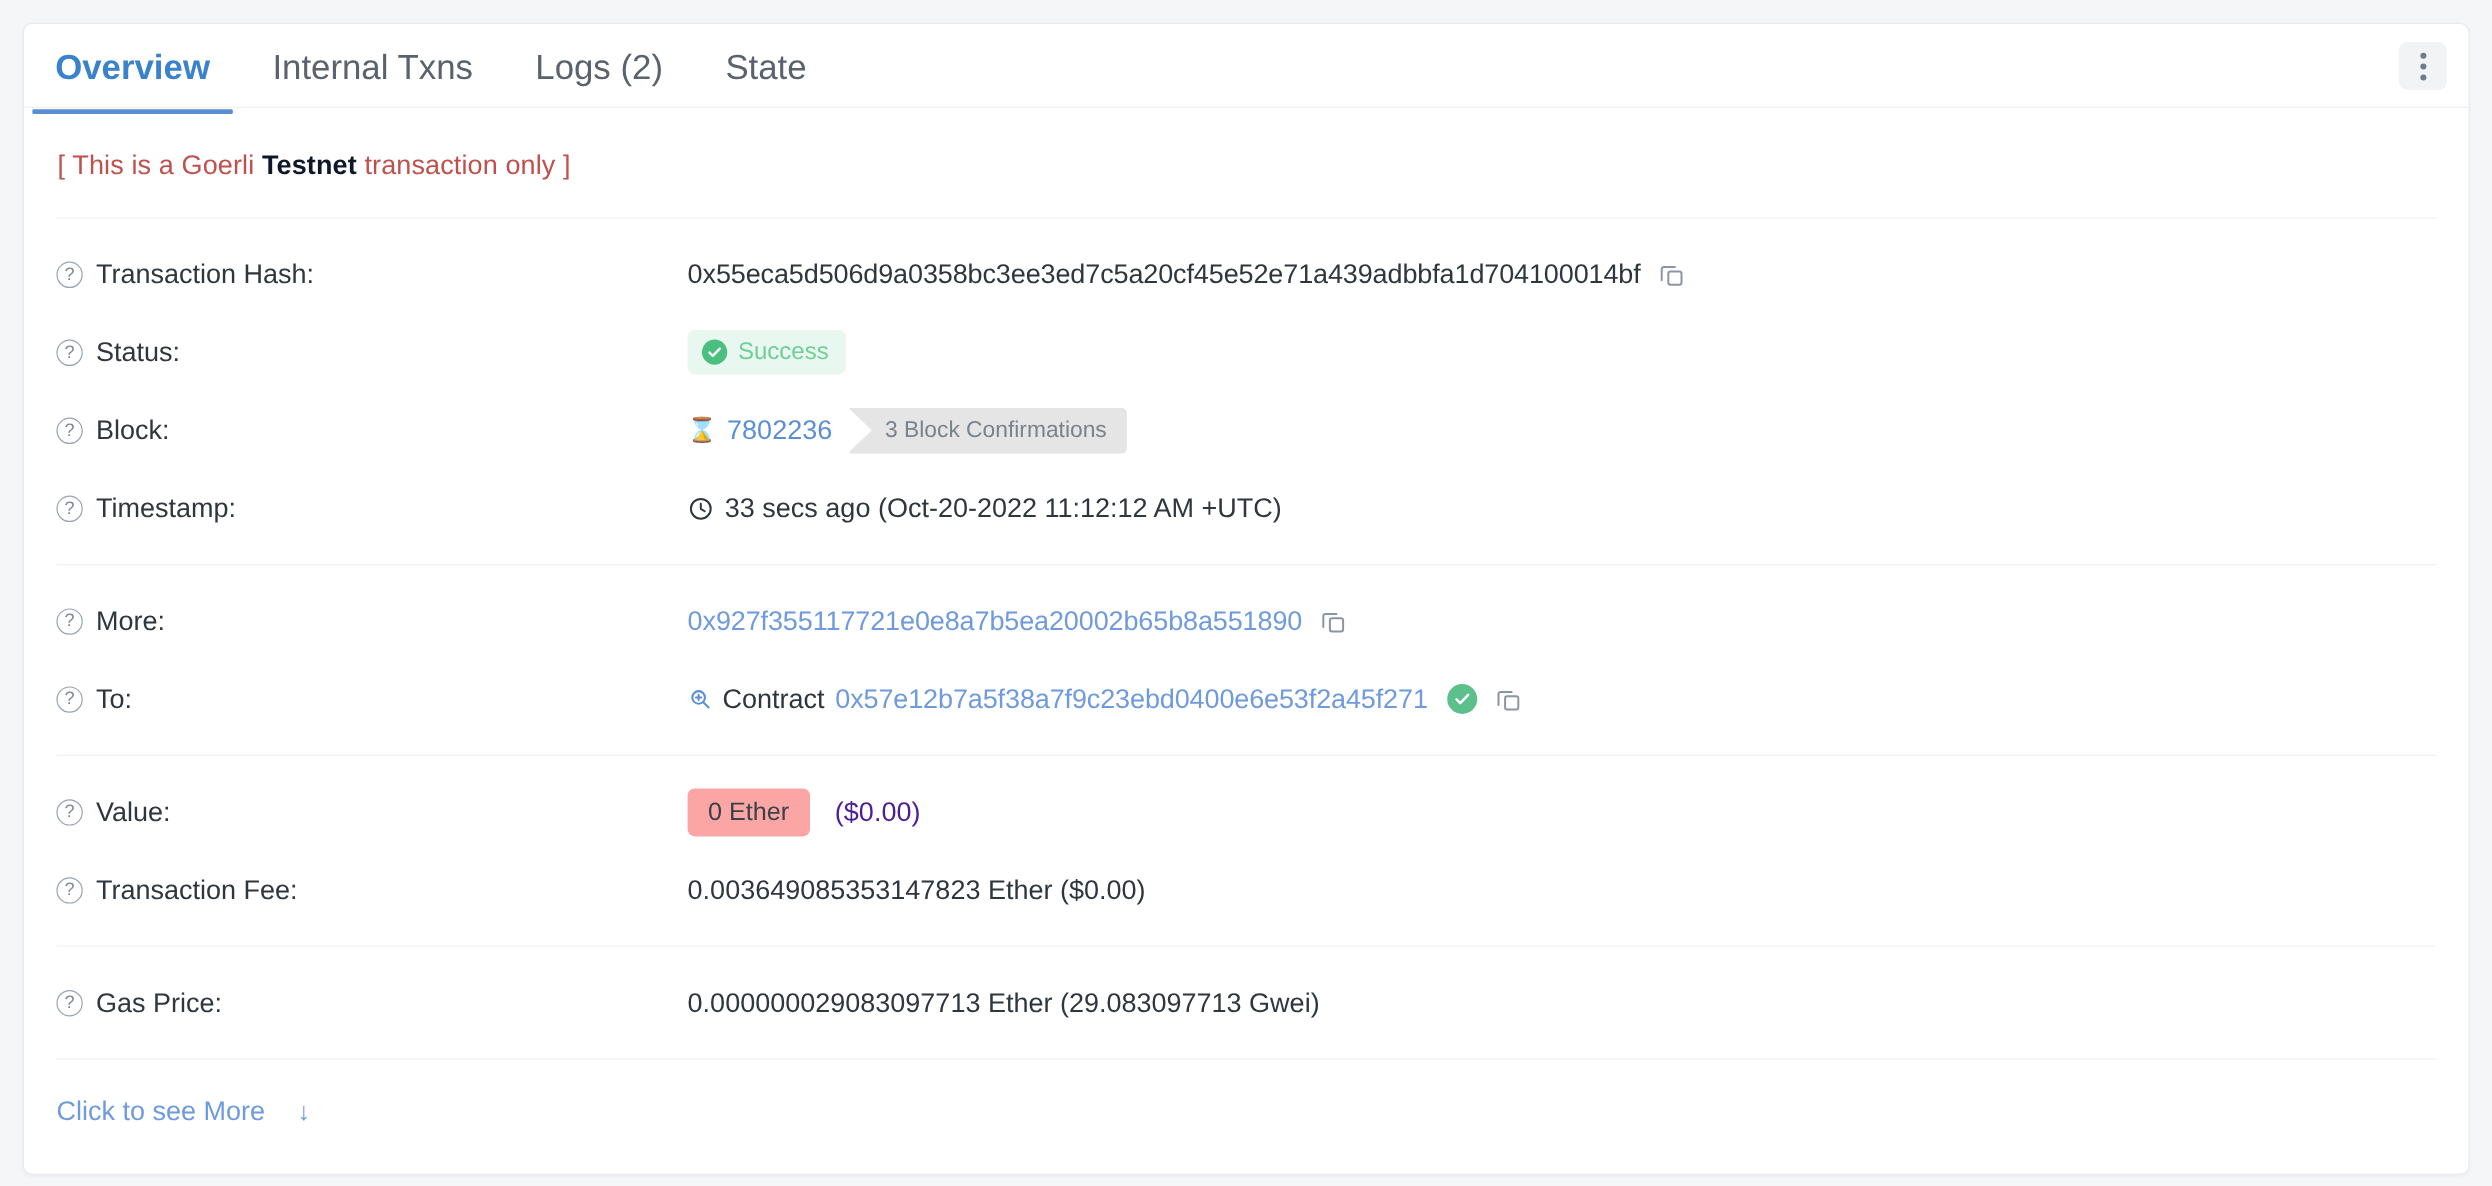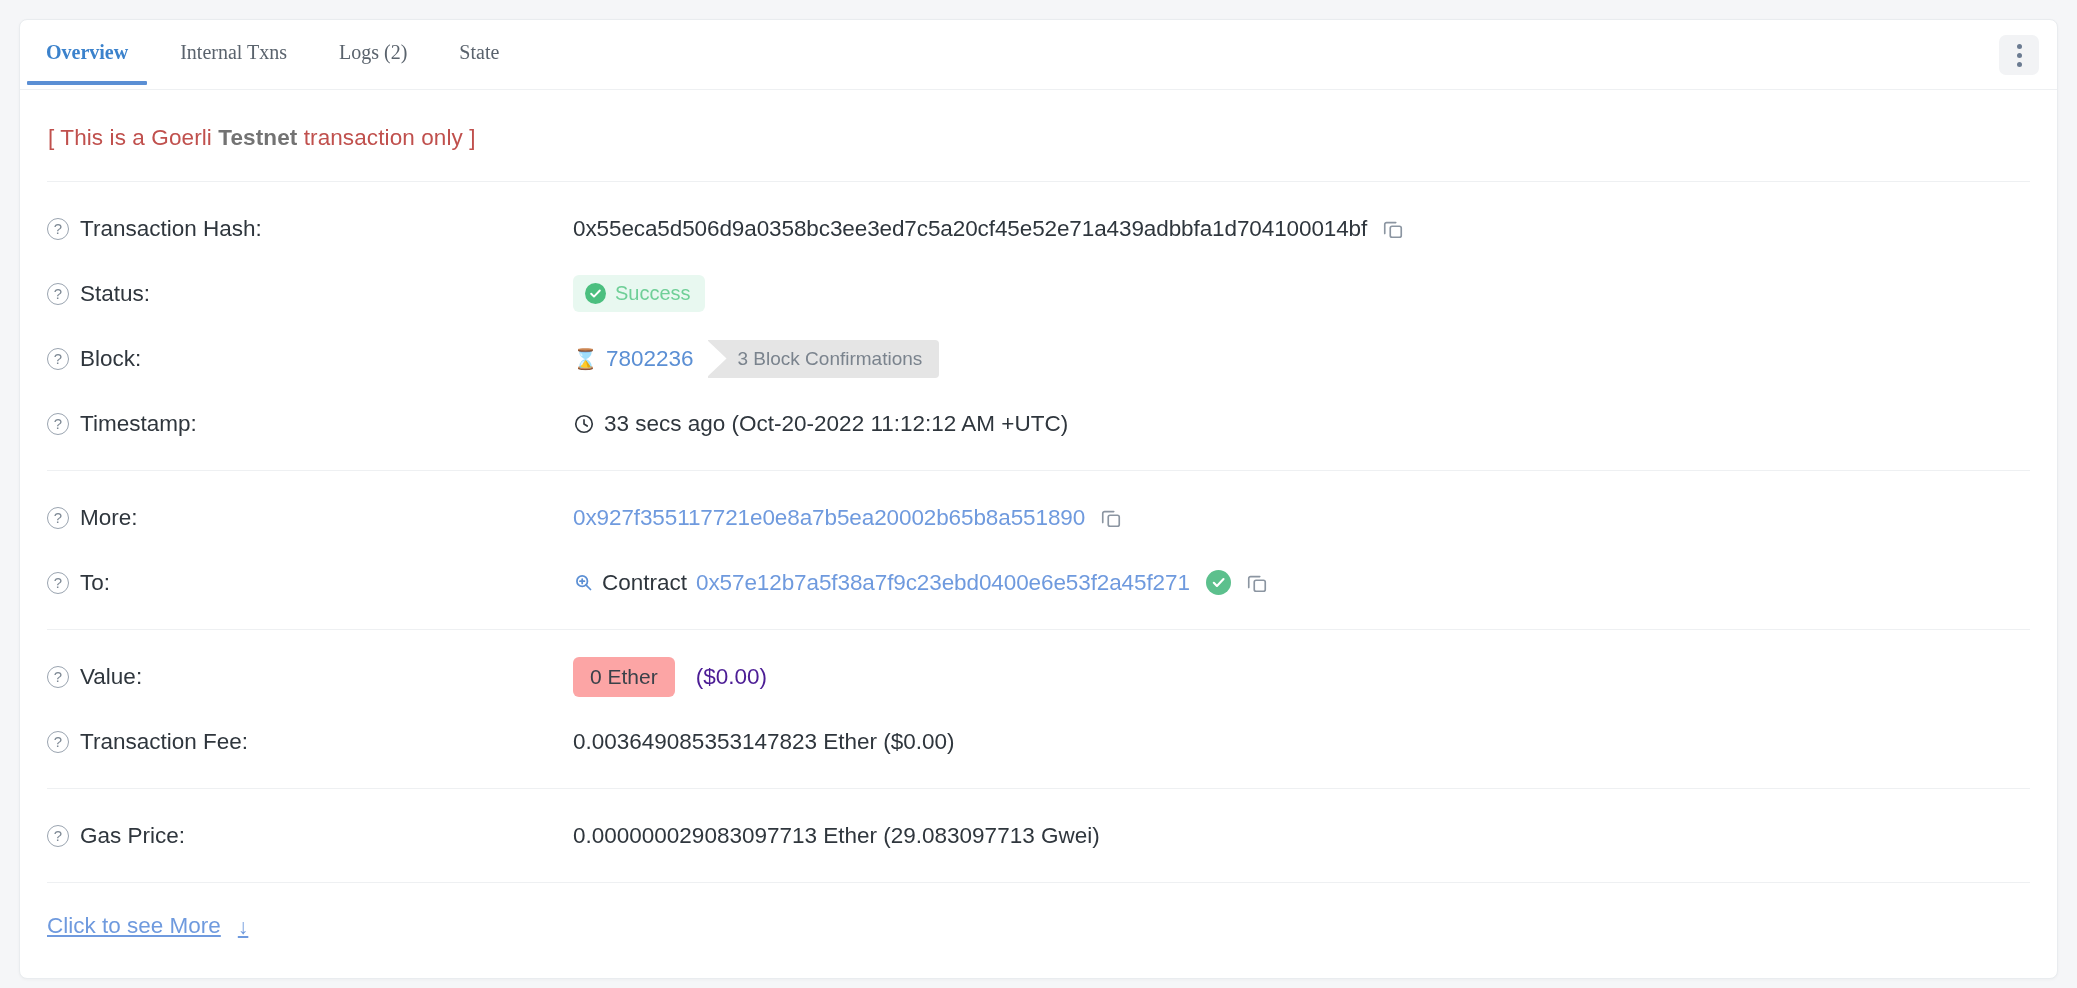"Overview" .tab { font-family: Liberation Serif, serif -> none; font-size: 20px -> 29px }
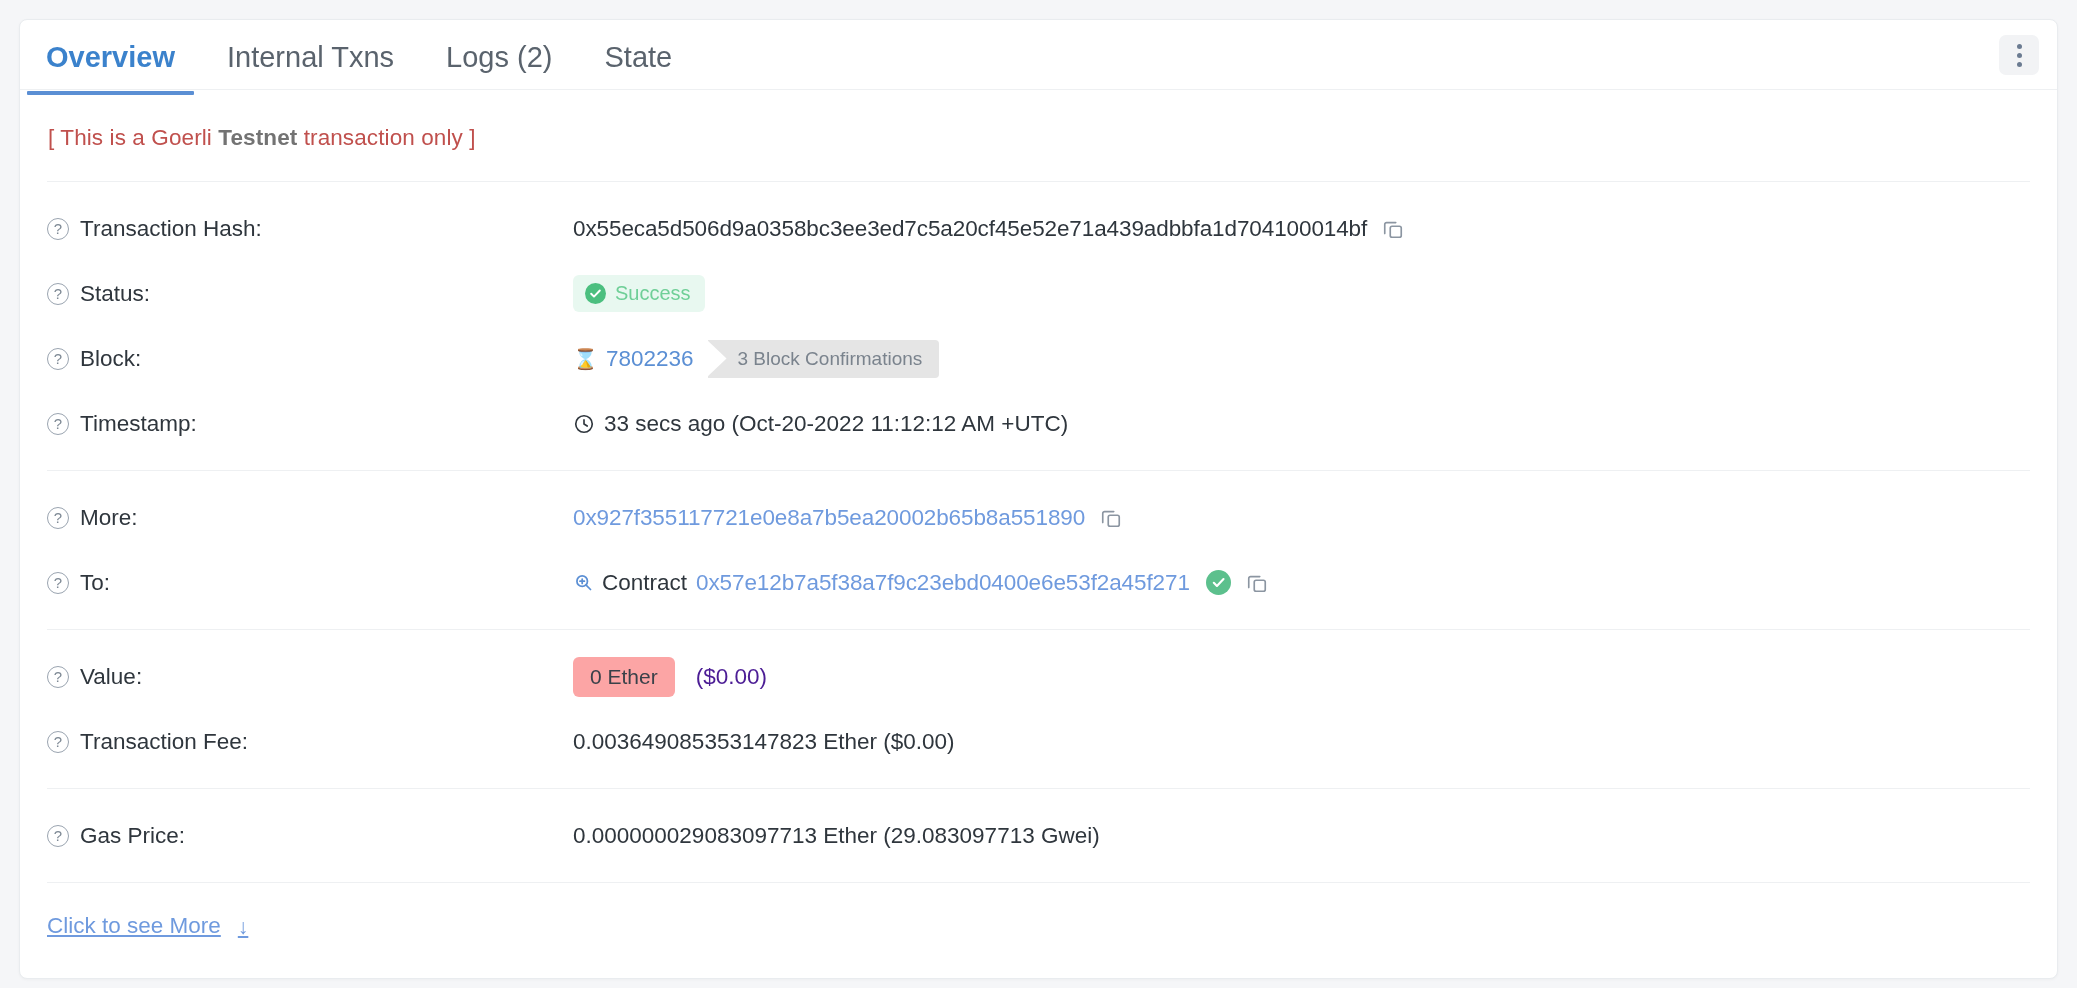"Testnet" .notice b { color: #737373 -> #0f172a }
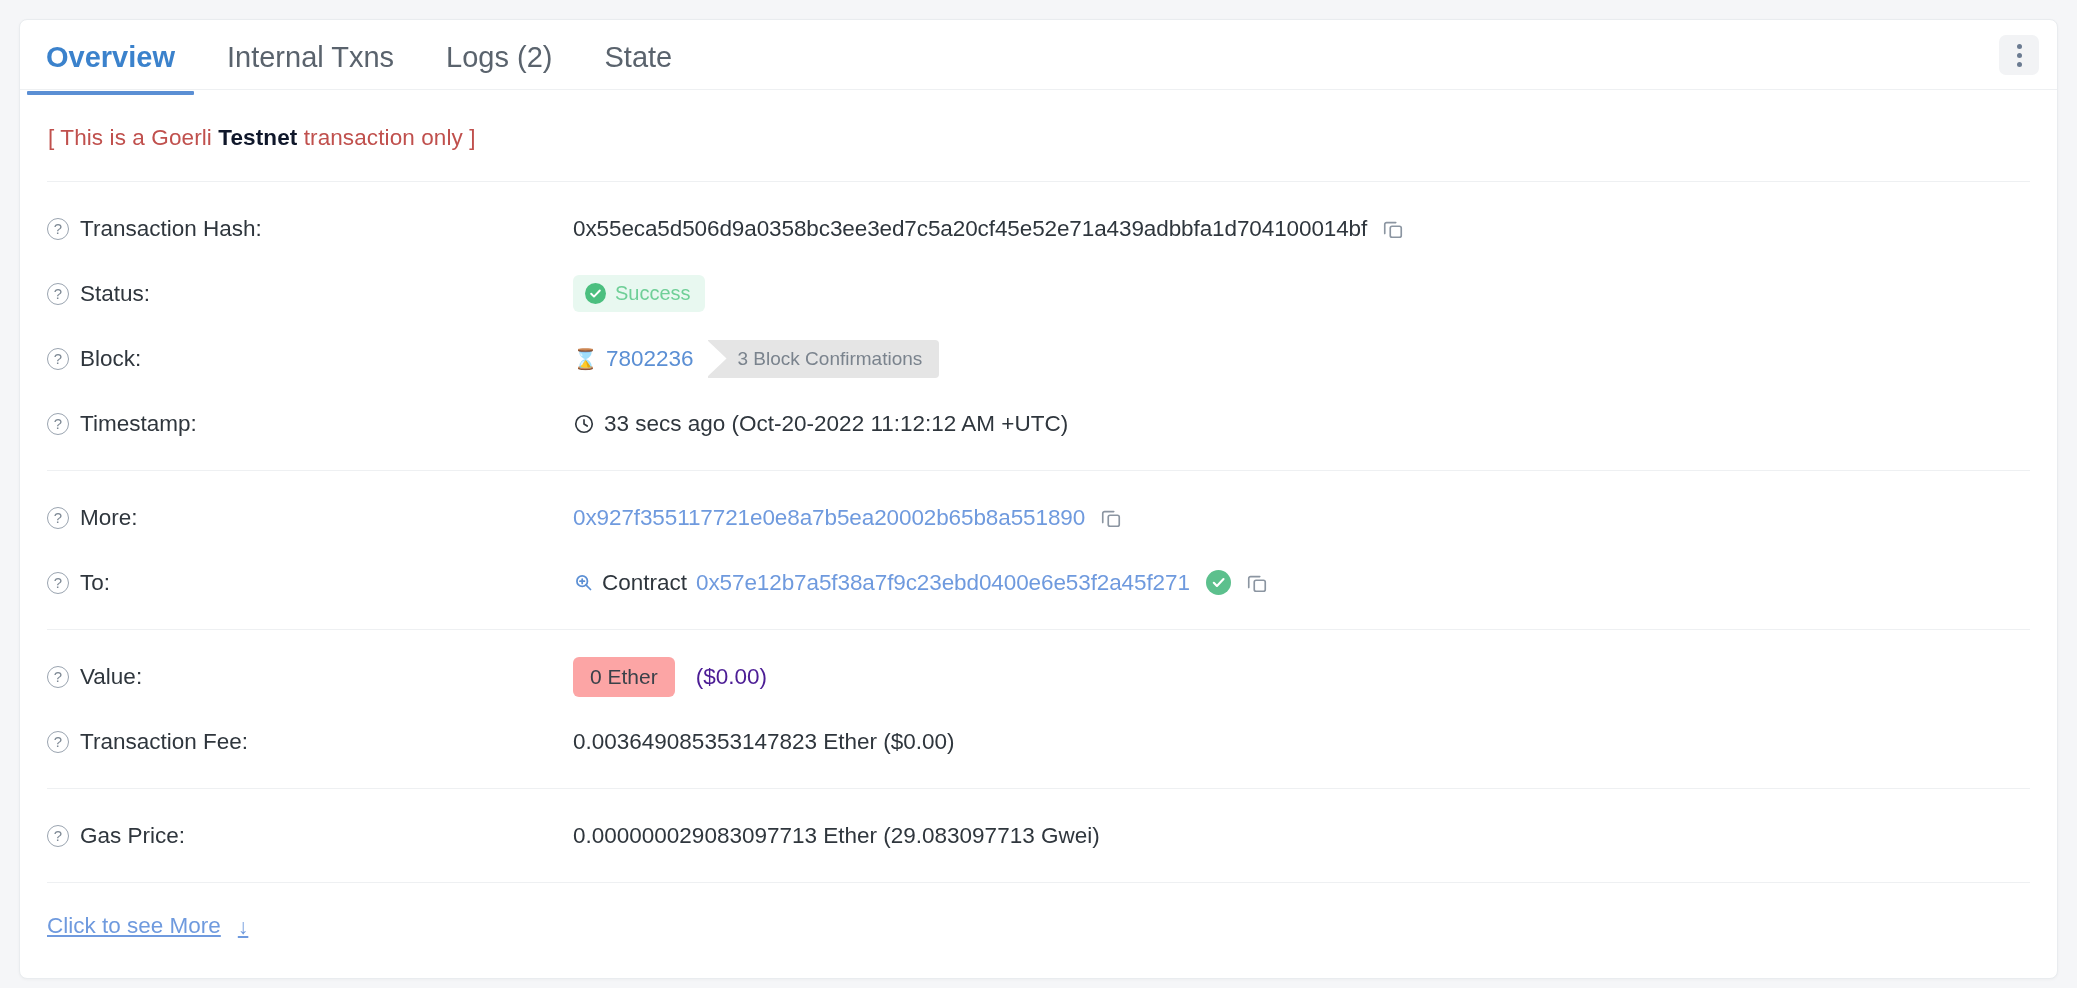"Click to see More" .more-link { gap: 17px -> 27px; text-decoration: underline -> none }
